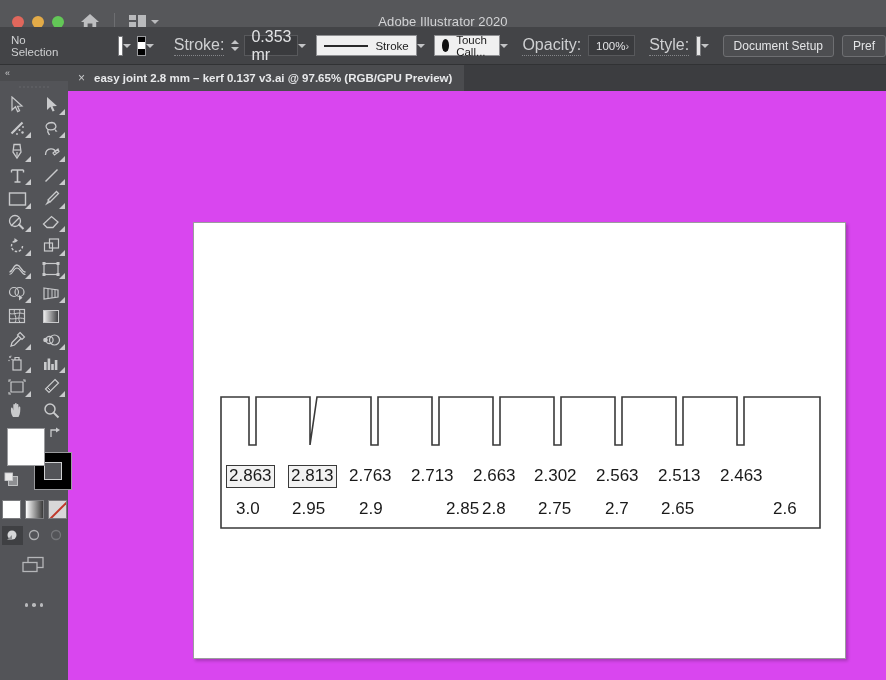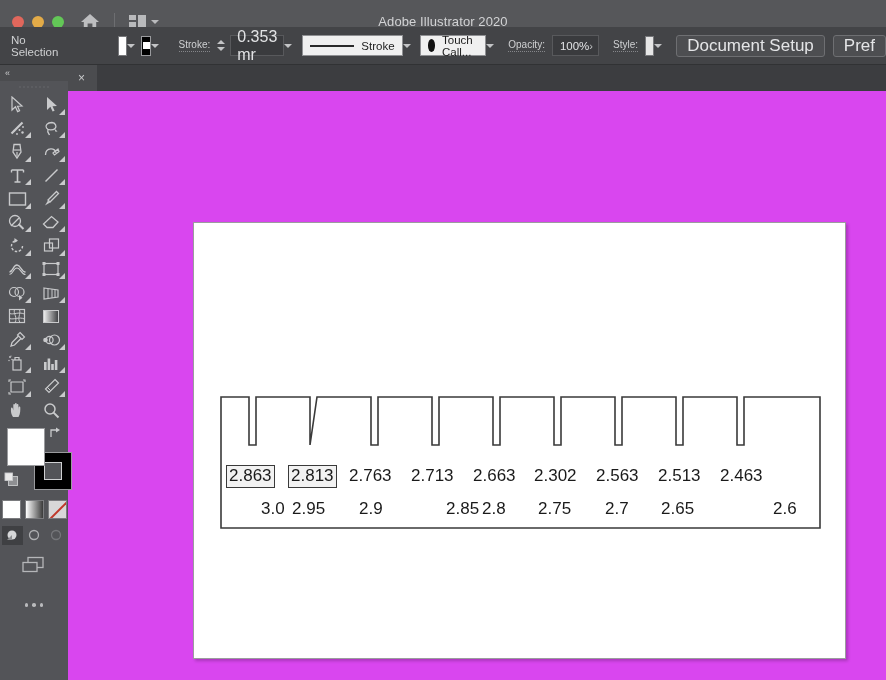"Stroke:" .cb-label { font-size: 10px -> 16px }
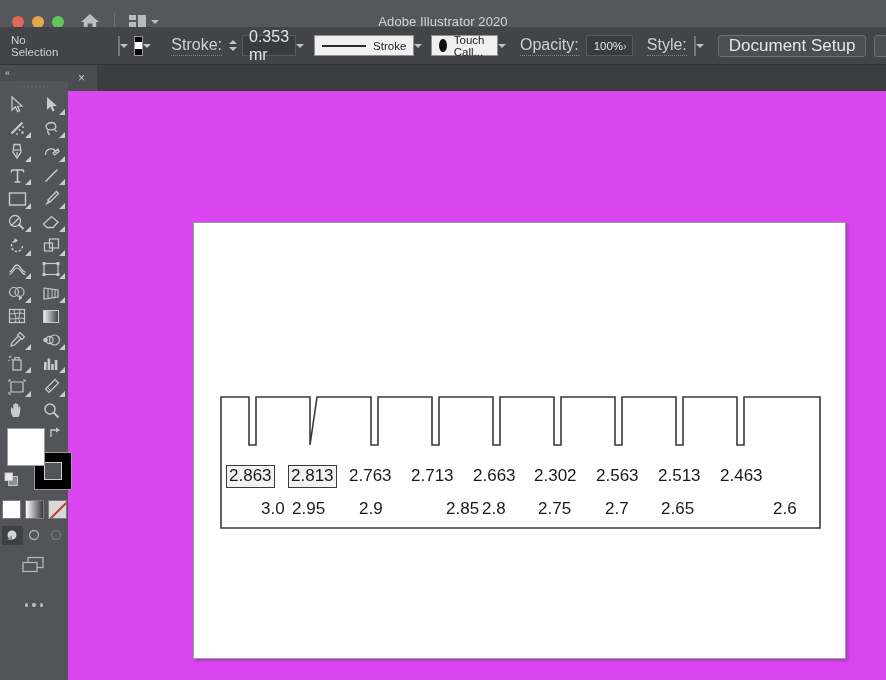"Document Setup" .btn { font-size: 17px -> 12px }
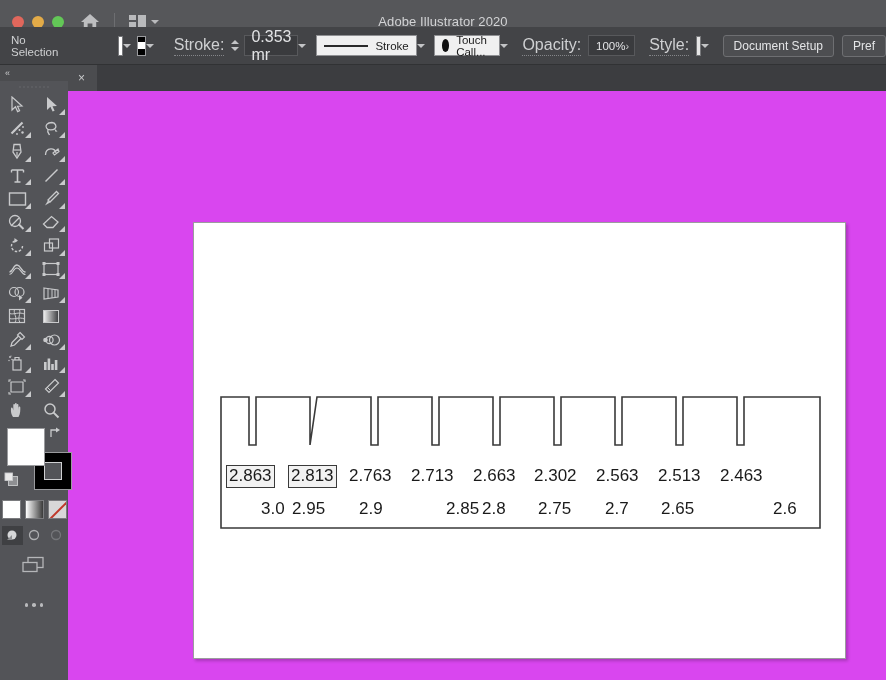"easy joint 2.8 mm –" span.tab-title { html: none -> <span>easy joint 2.8 mm – kerf 0.137 v3.ai @ 97.65% (RGB/GPU Preview)</span> }
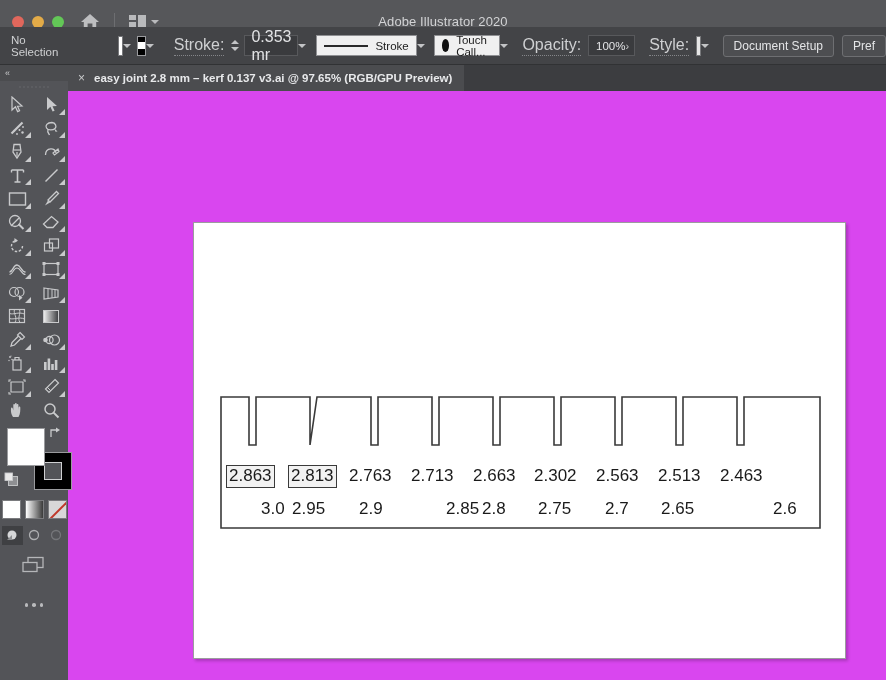"3.0" div.lbl { margin-left: 25px -> none }
